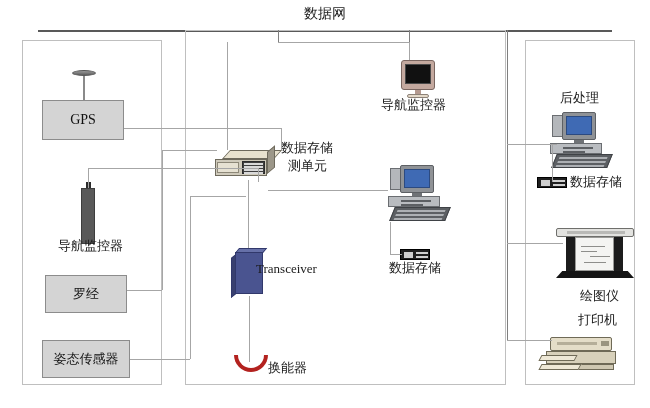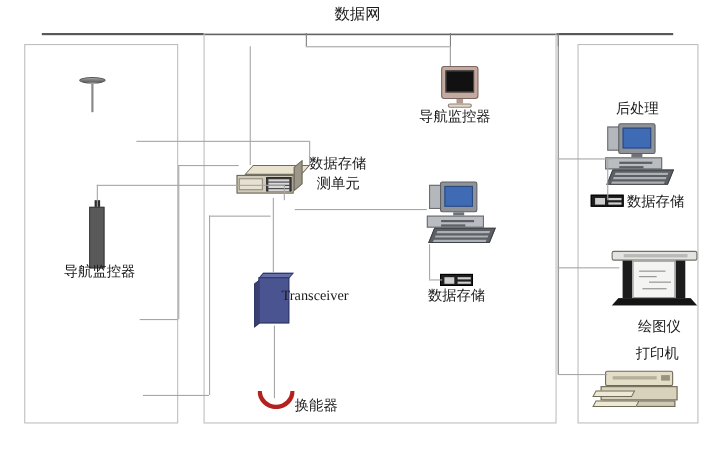"数据网" .lbl { font-family: Liberation Serif, serif -> Liberation Mono, monospace }
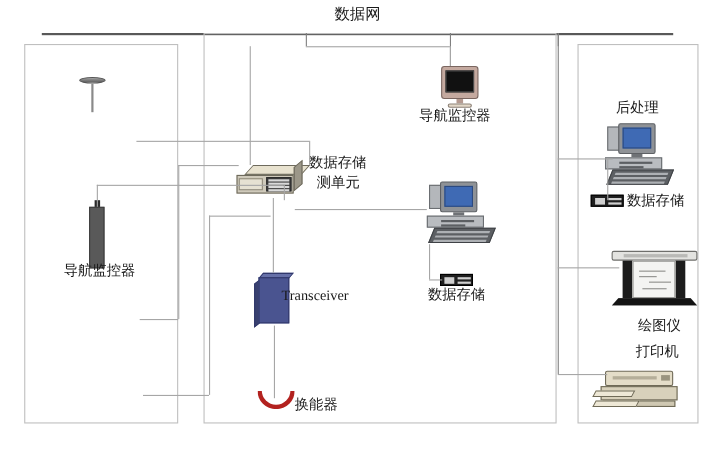"GPS" div.greybox { html: none -> <div> <span>GPS</span> </div> }
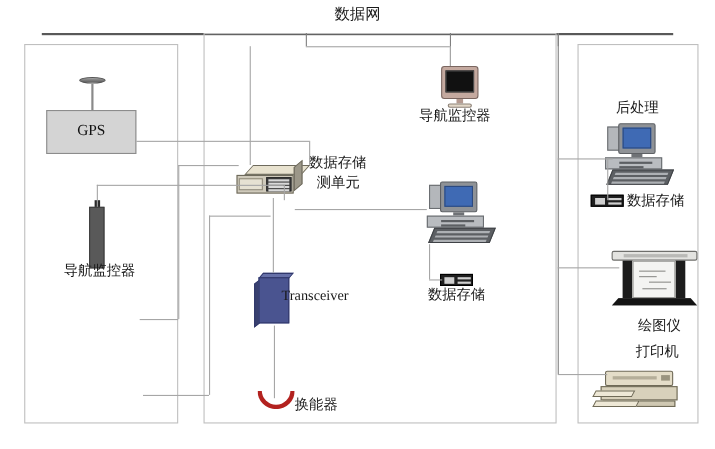"罗经" div.greybox { html: none -> <div> <span>罗经</span> </div> }
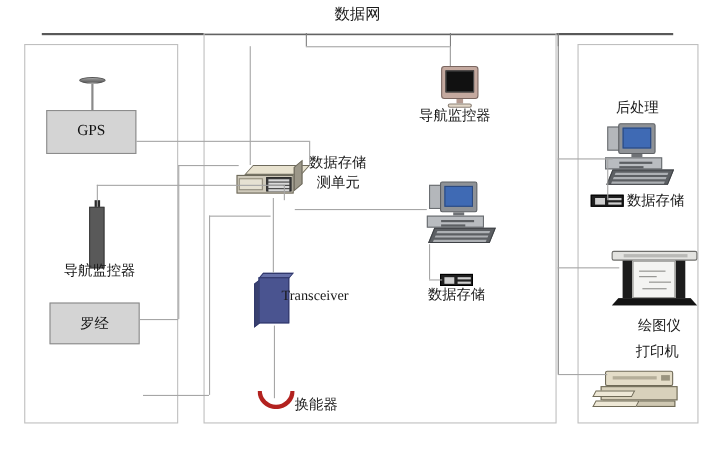"姿态传感器" div.greybox { html: none -> <div> <span>姿态传感器</span> </div> }
